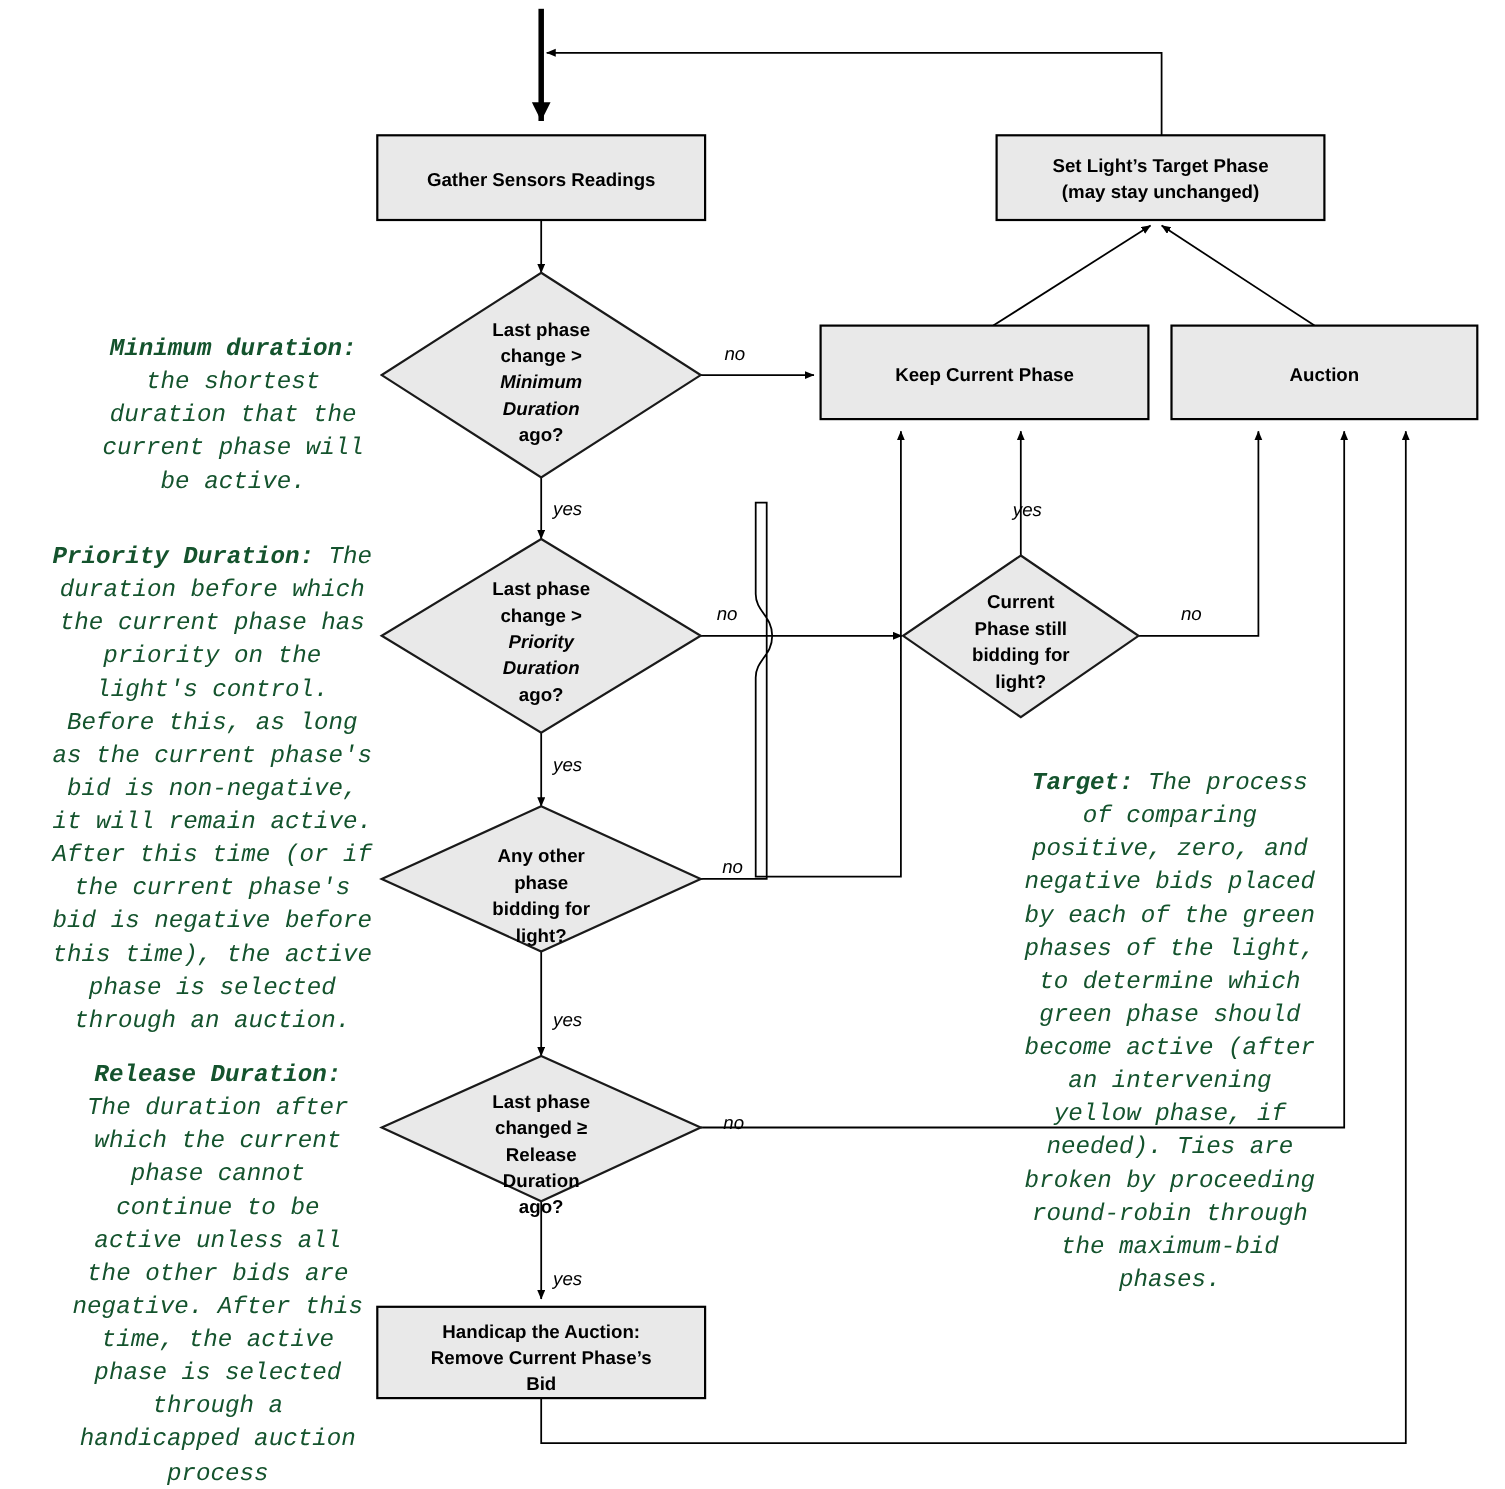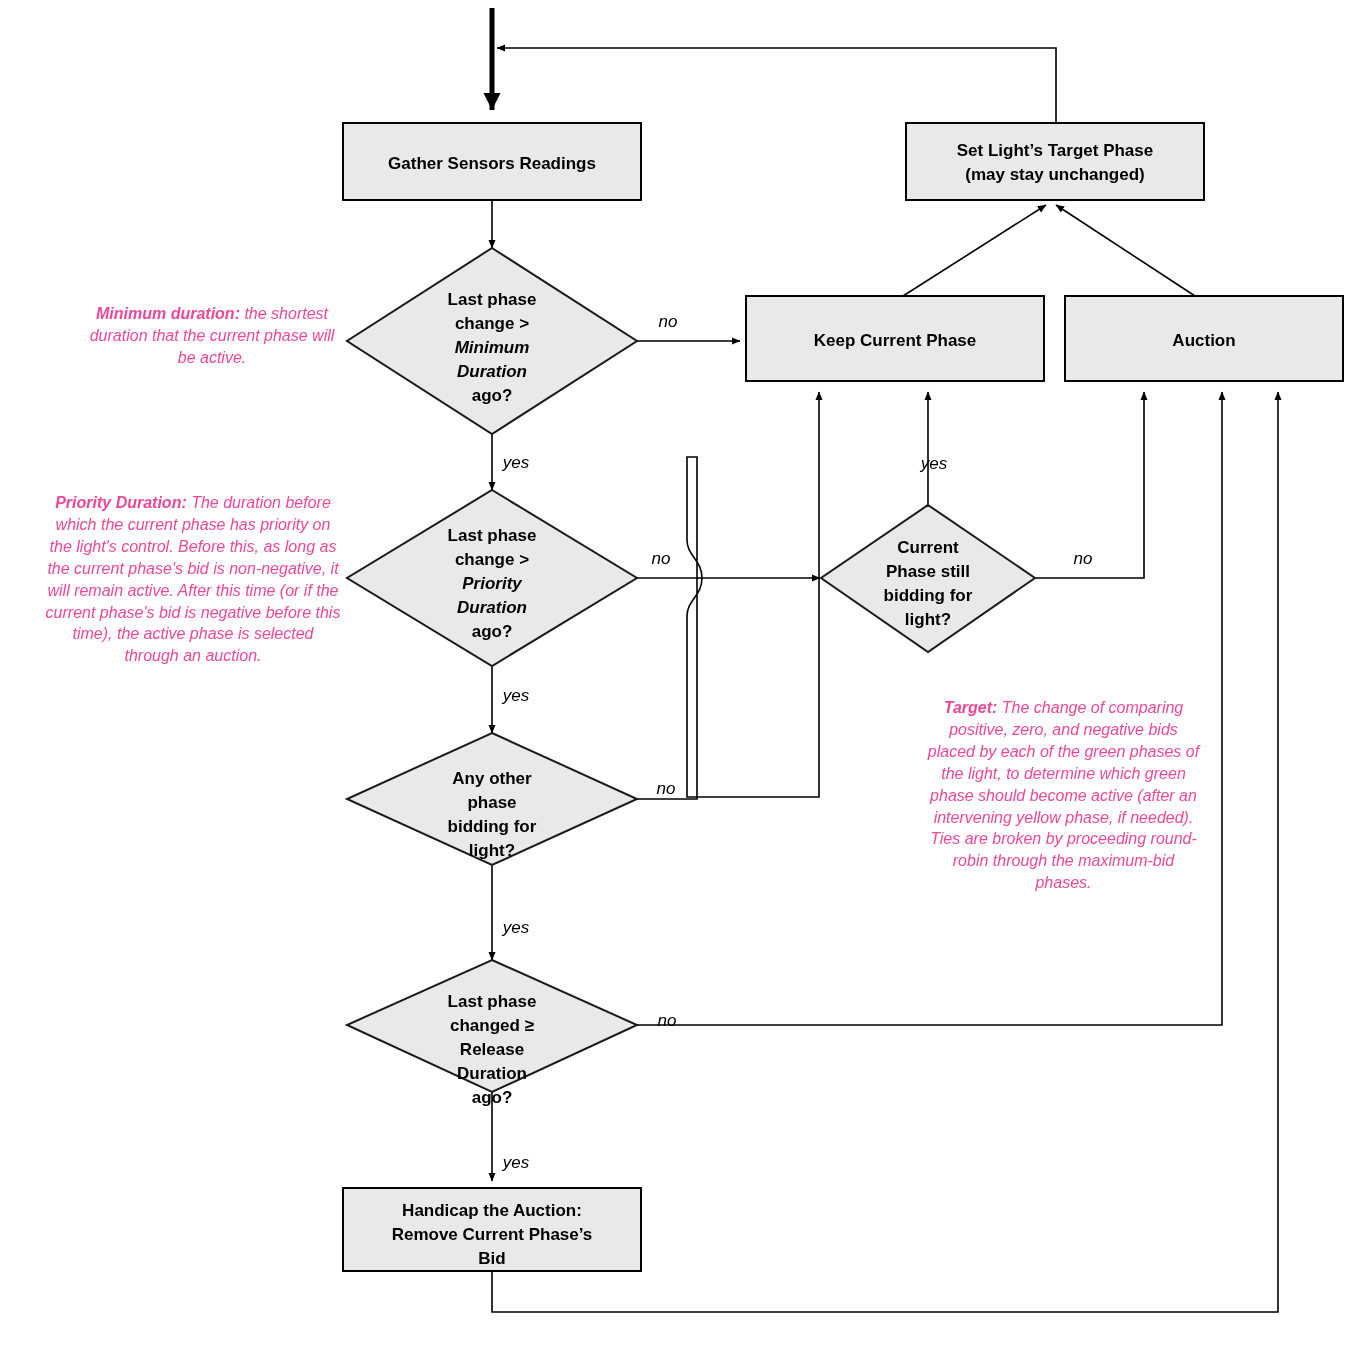"Minimum duration: the shortest duration" .note { color: #ec4899 -> #14532d; font-family: Liberation Sans, sans-serif -> Liberation Mono, monospace; font-size: 16px -> 22px }
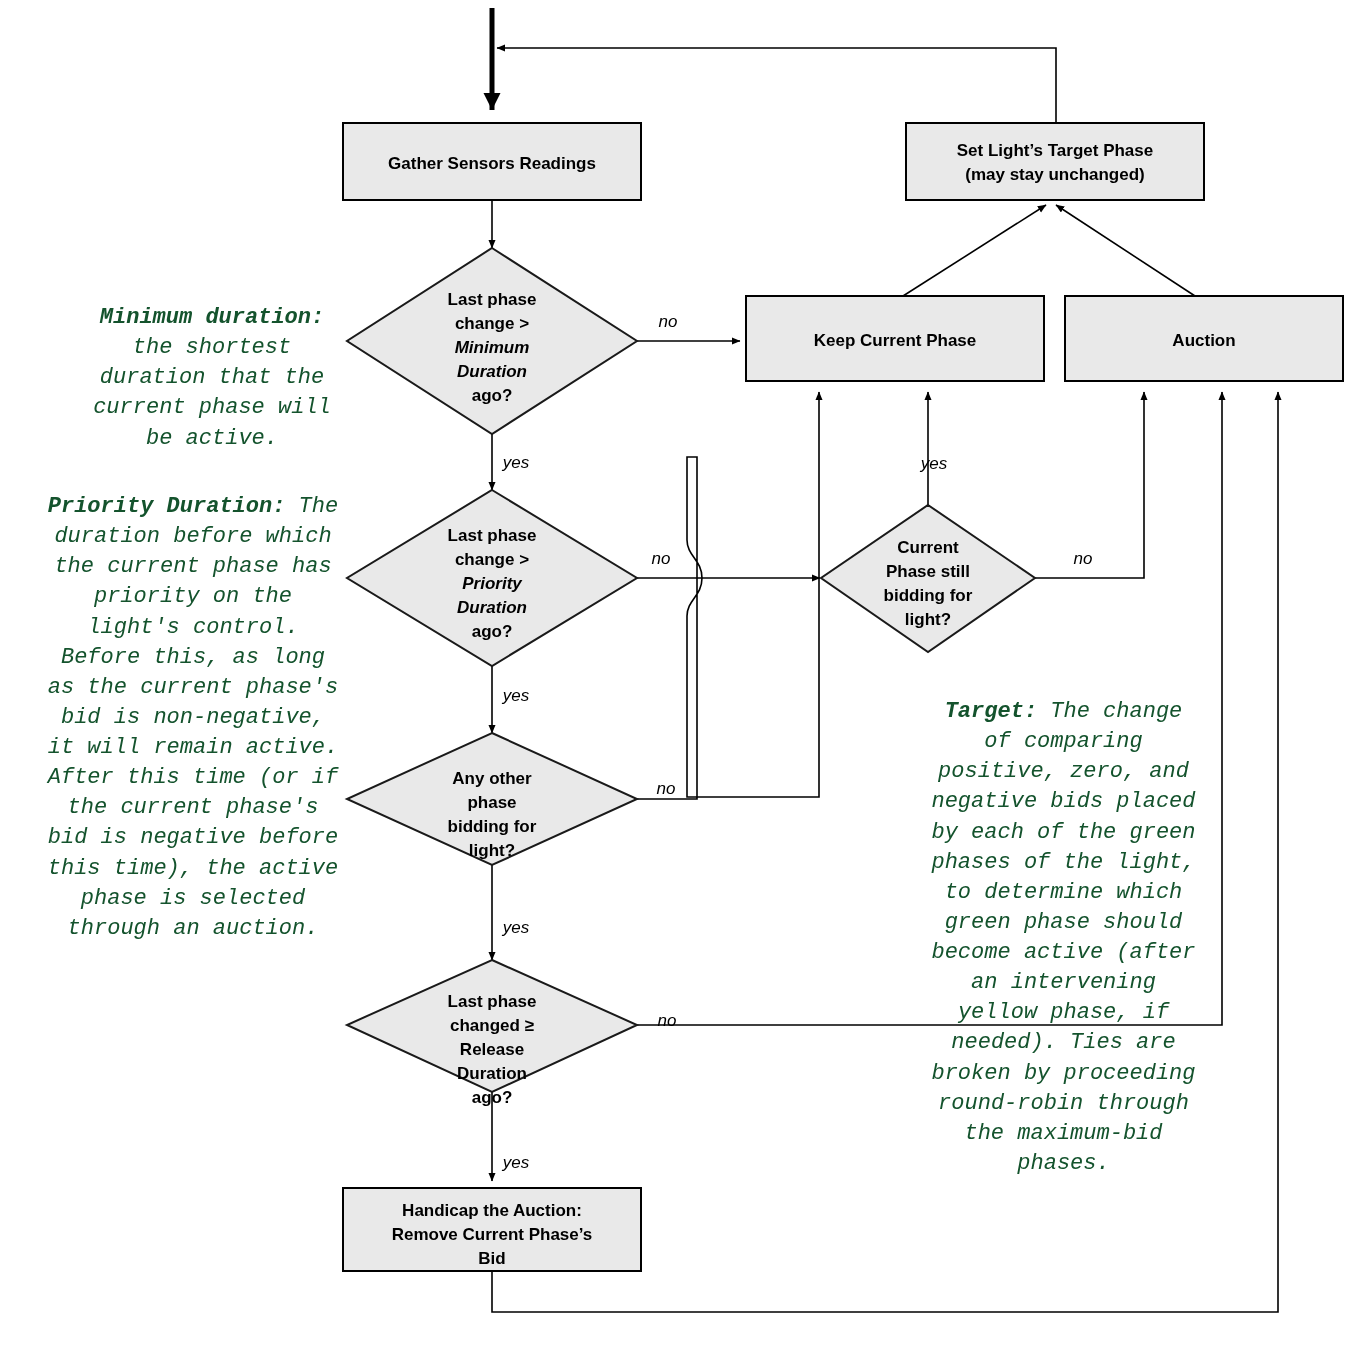"The change of comparing positive," span { text: change -> process }
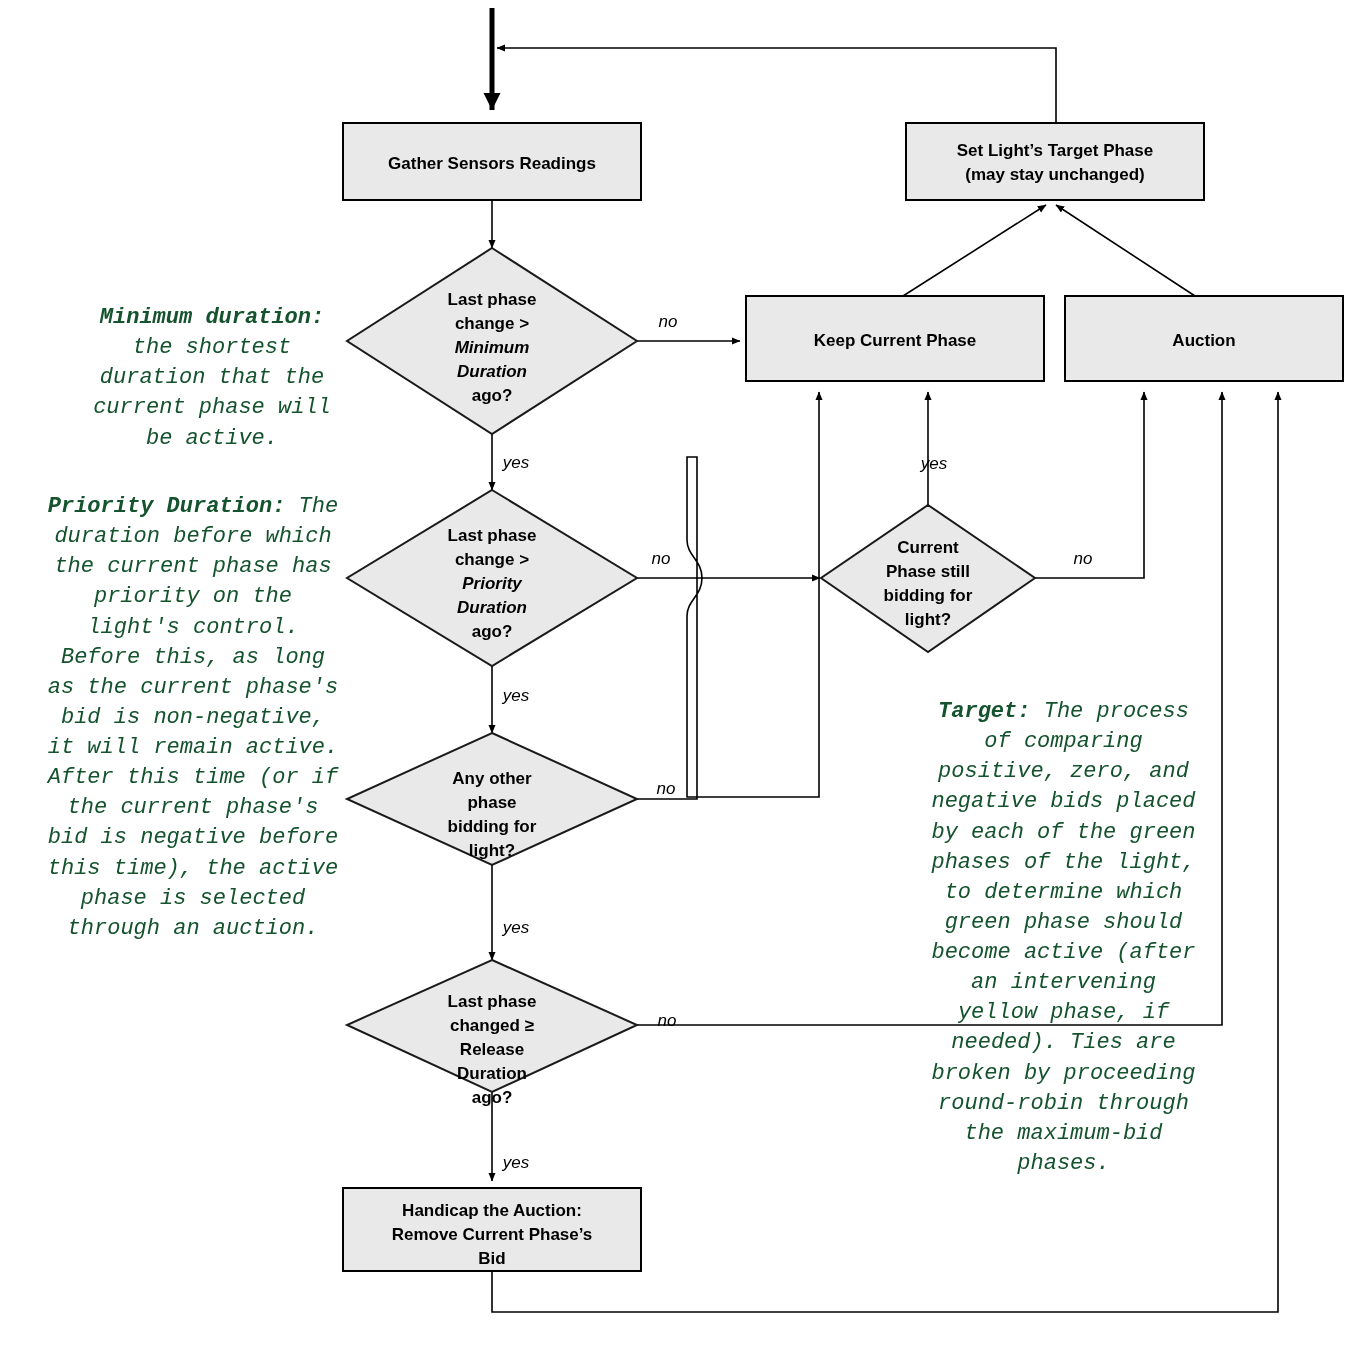"Release Duration: The duration after" div.note { html: none -> <div> <b>Release Duration:</b><span> The duration after which the current phase cannot continue to be active unless all the other bids are negative. After this time, the active phase is selected through a handicapped auction process</span> </div> }
